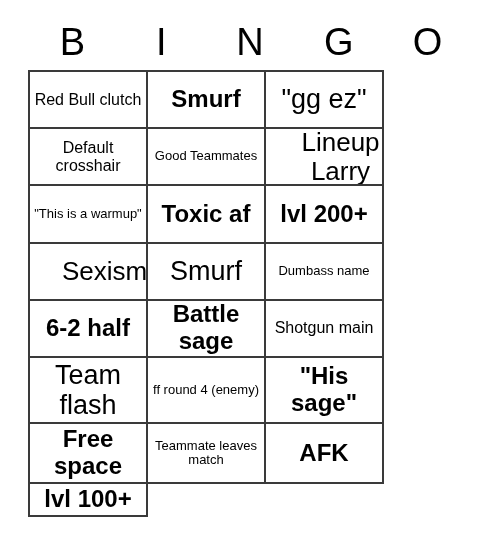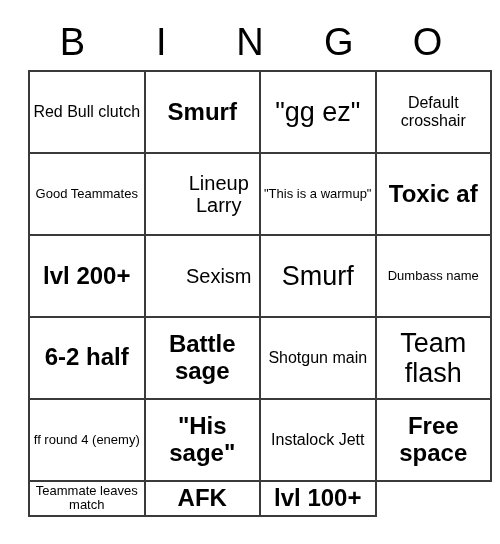"Red Bull clutch" #grid { grid-template-columns: repeat(4, 1fr) -> repeat(3, 1fr); width: 464px -> 356px }
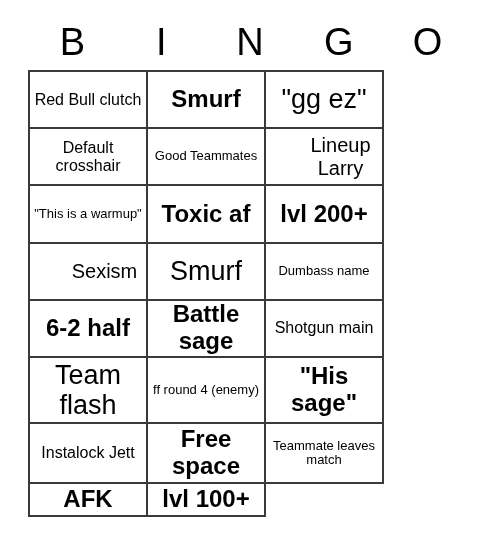"Lineup Larry" .fs-md span { font-size: 20px -> 26px }
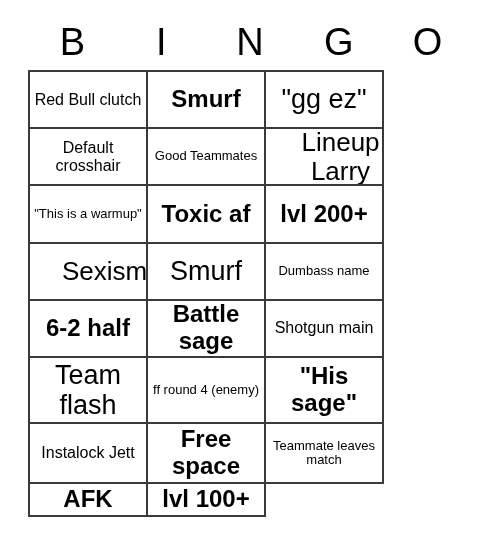"Instalock Jett" div.cell { html: <div> <span>Instalock Jett</span> </div> -> none }
